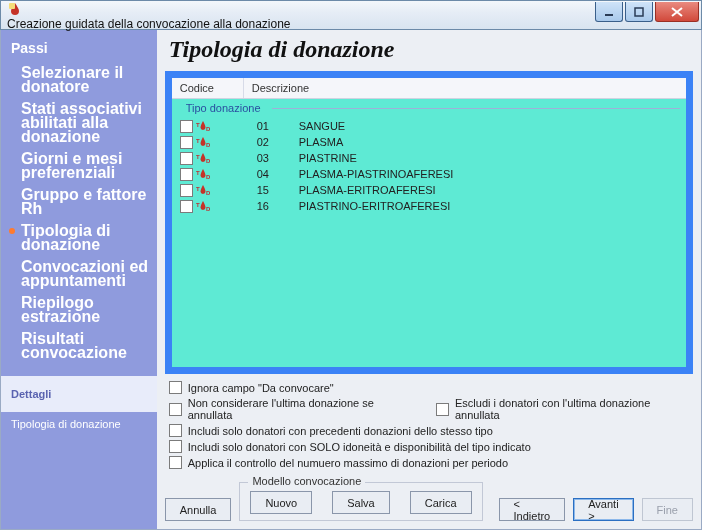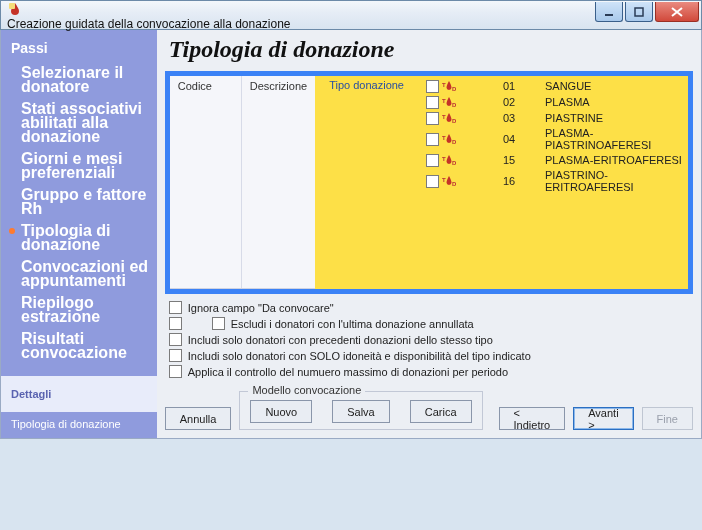"Passi" .client { height: 409px -> 500px }
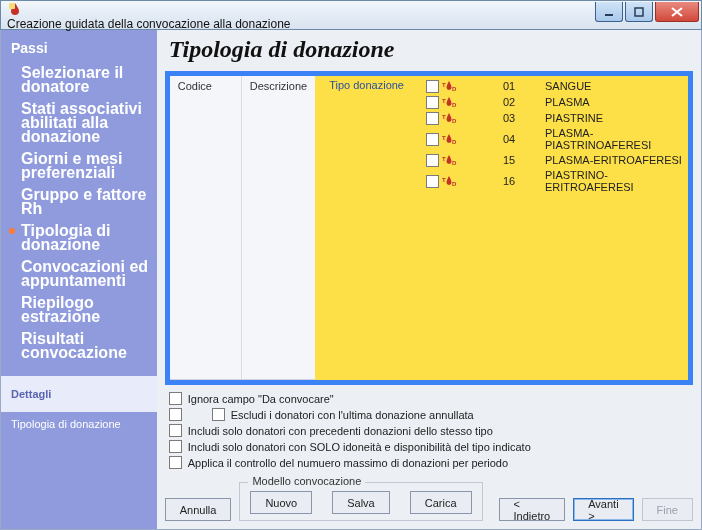"Codice" .panel { background: #fde047 -> #5eead4; border: 5px solid #3b82f6 -> 7px solid #3b82f6; flex-direction: row -> column }
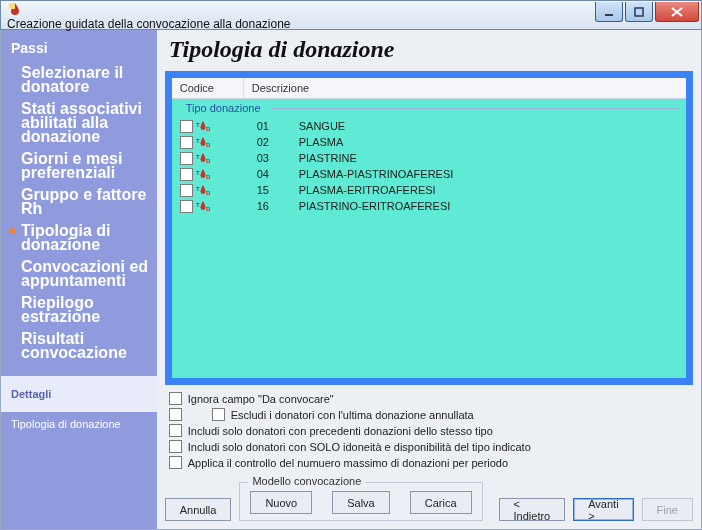"Non considerare l'ultima donazione se" label { html: none -> <label>Non considerare l'ultima donazione se annullata</label> }
